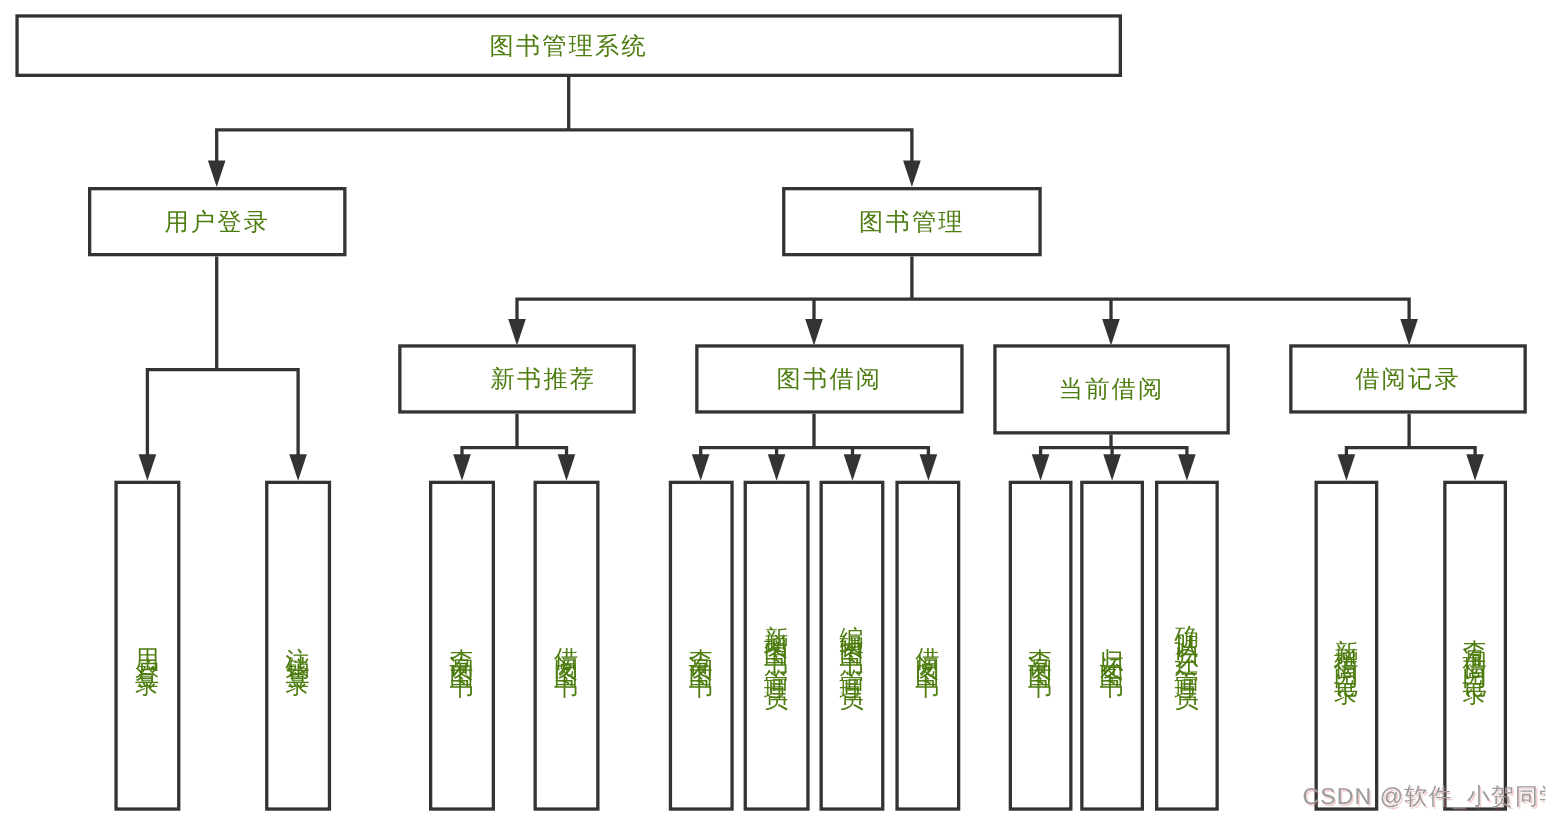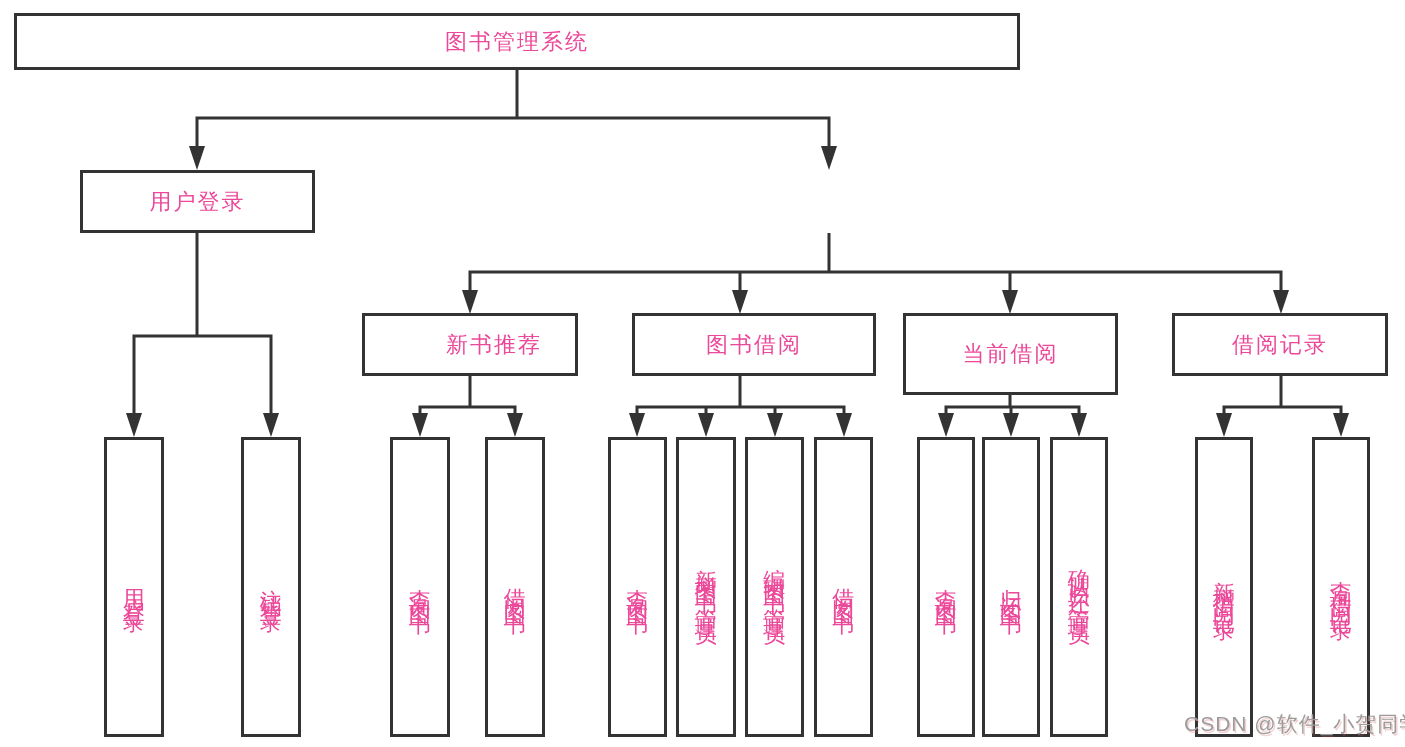"图书管理系统" .node { color: #ec4899 -> #4d7c0f }
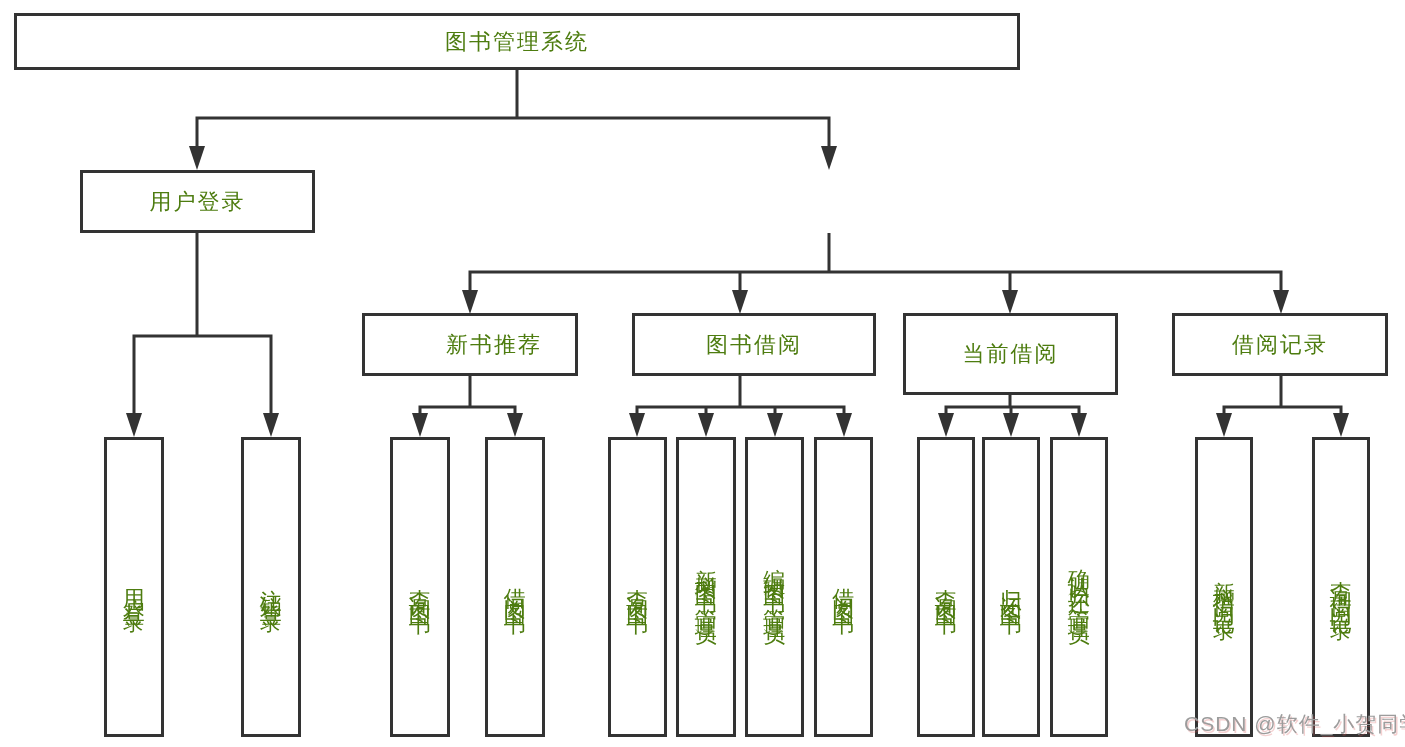"图书管理" div.node { html: none -> <div> <span>图书管理</span> </div> }
